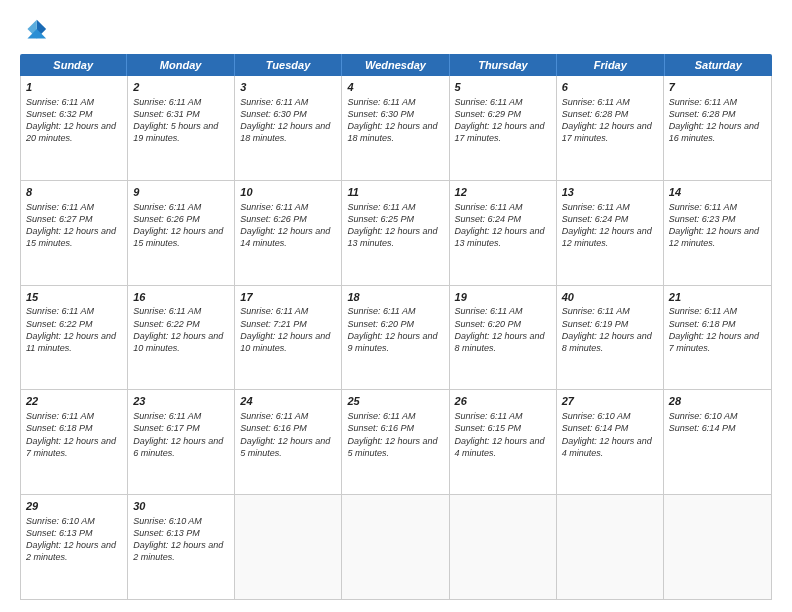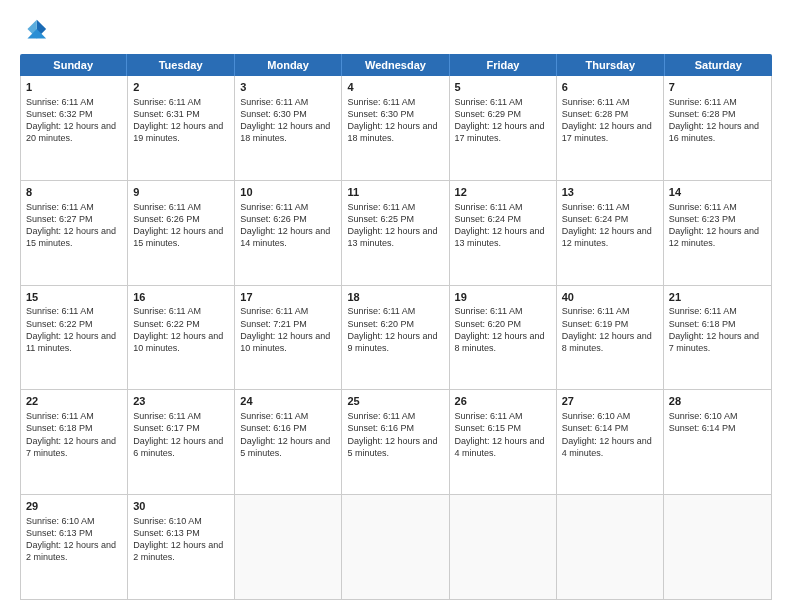"Sunday" .page { font-style: none -> italic }
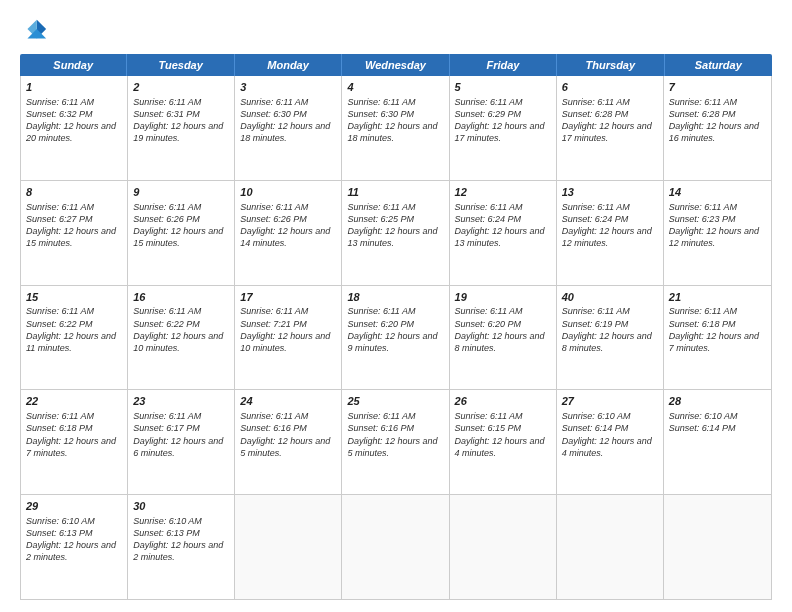"Tuesday" div.cal-header-cell { order: before "Monday" -> after "Monday" }
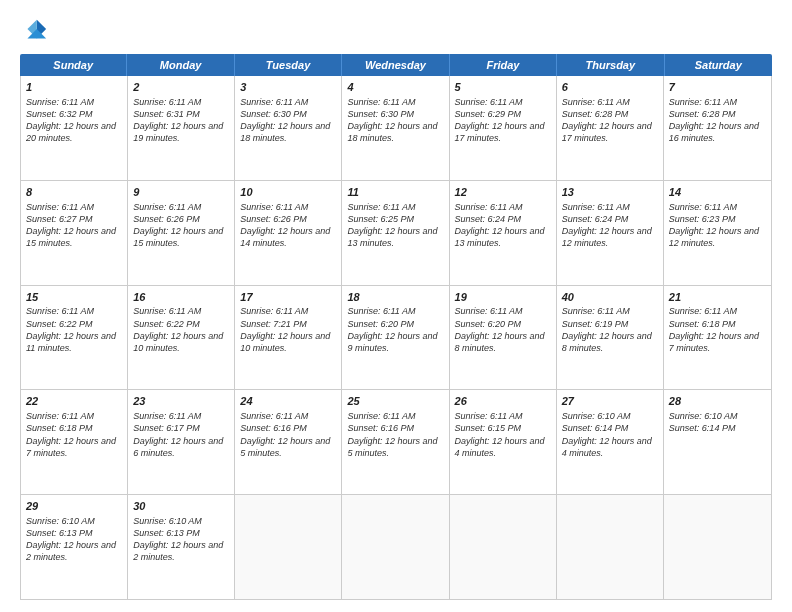"Friday" div.cal-header-cell { order: before "Thursday" -> after "Thursday" }
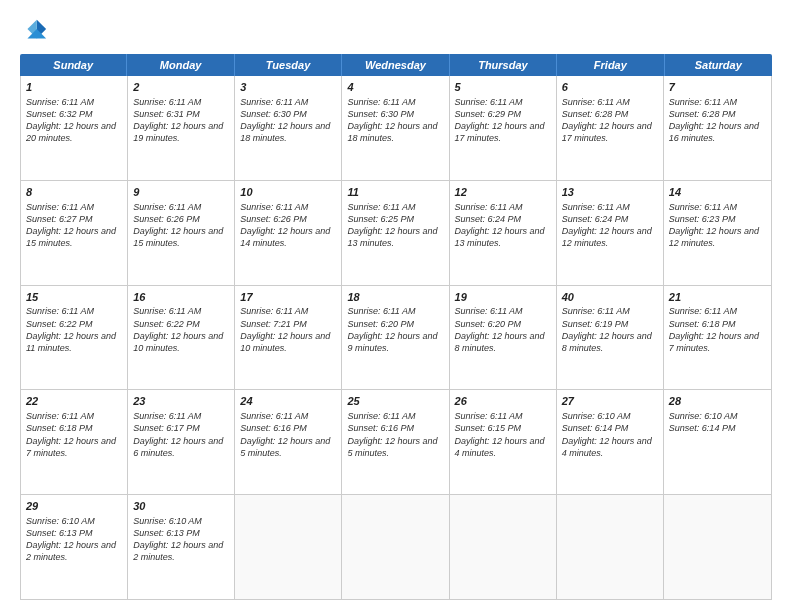"Daylight: 12 hours and 19" span { text: 12 -> 5 }
